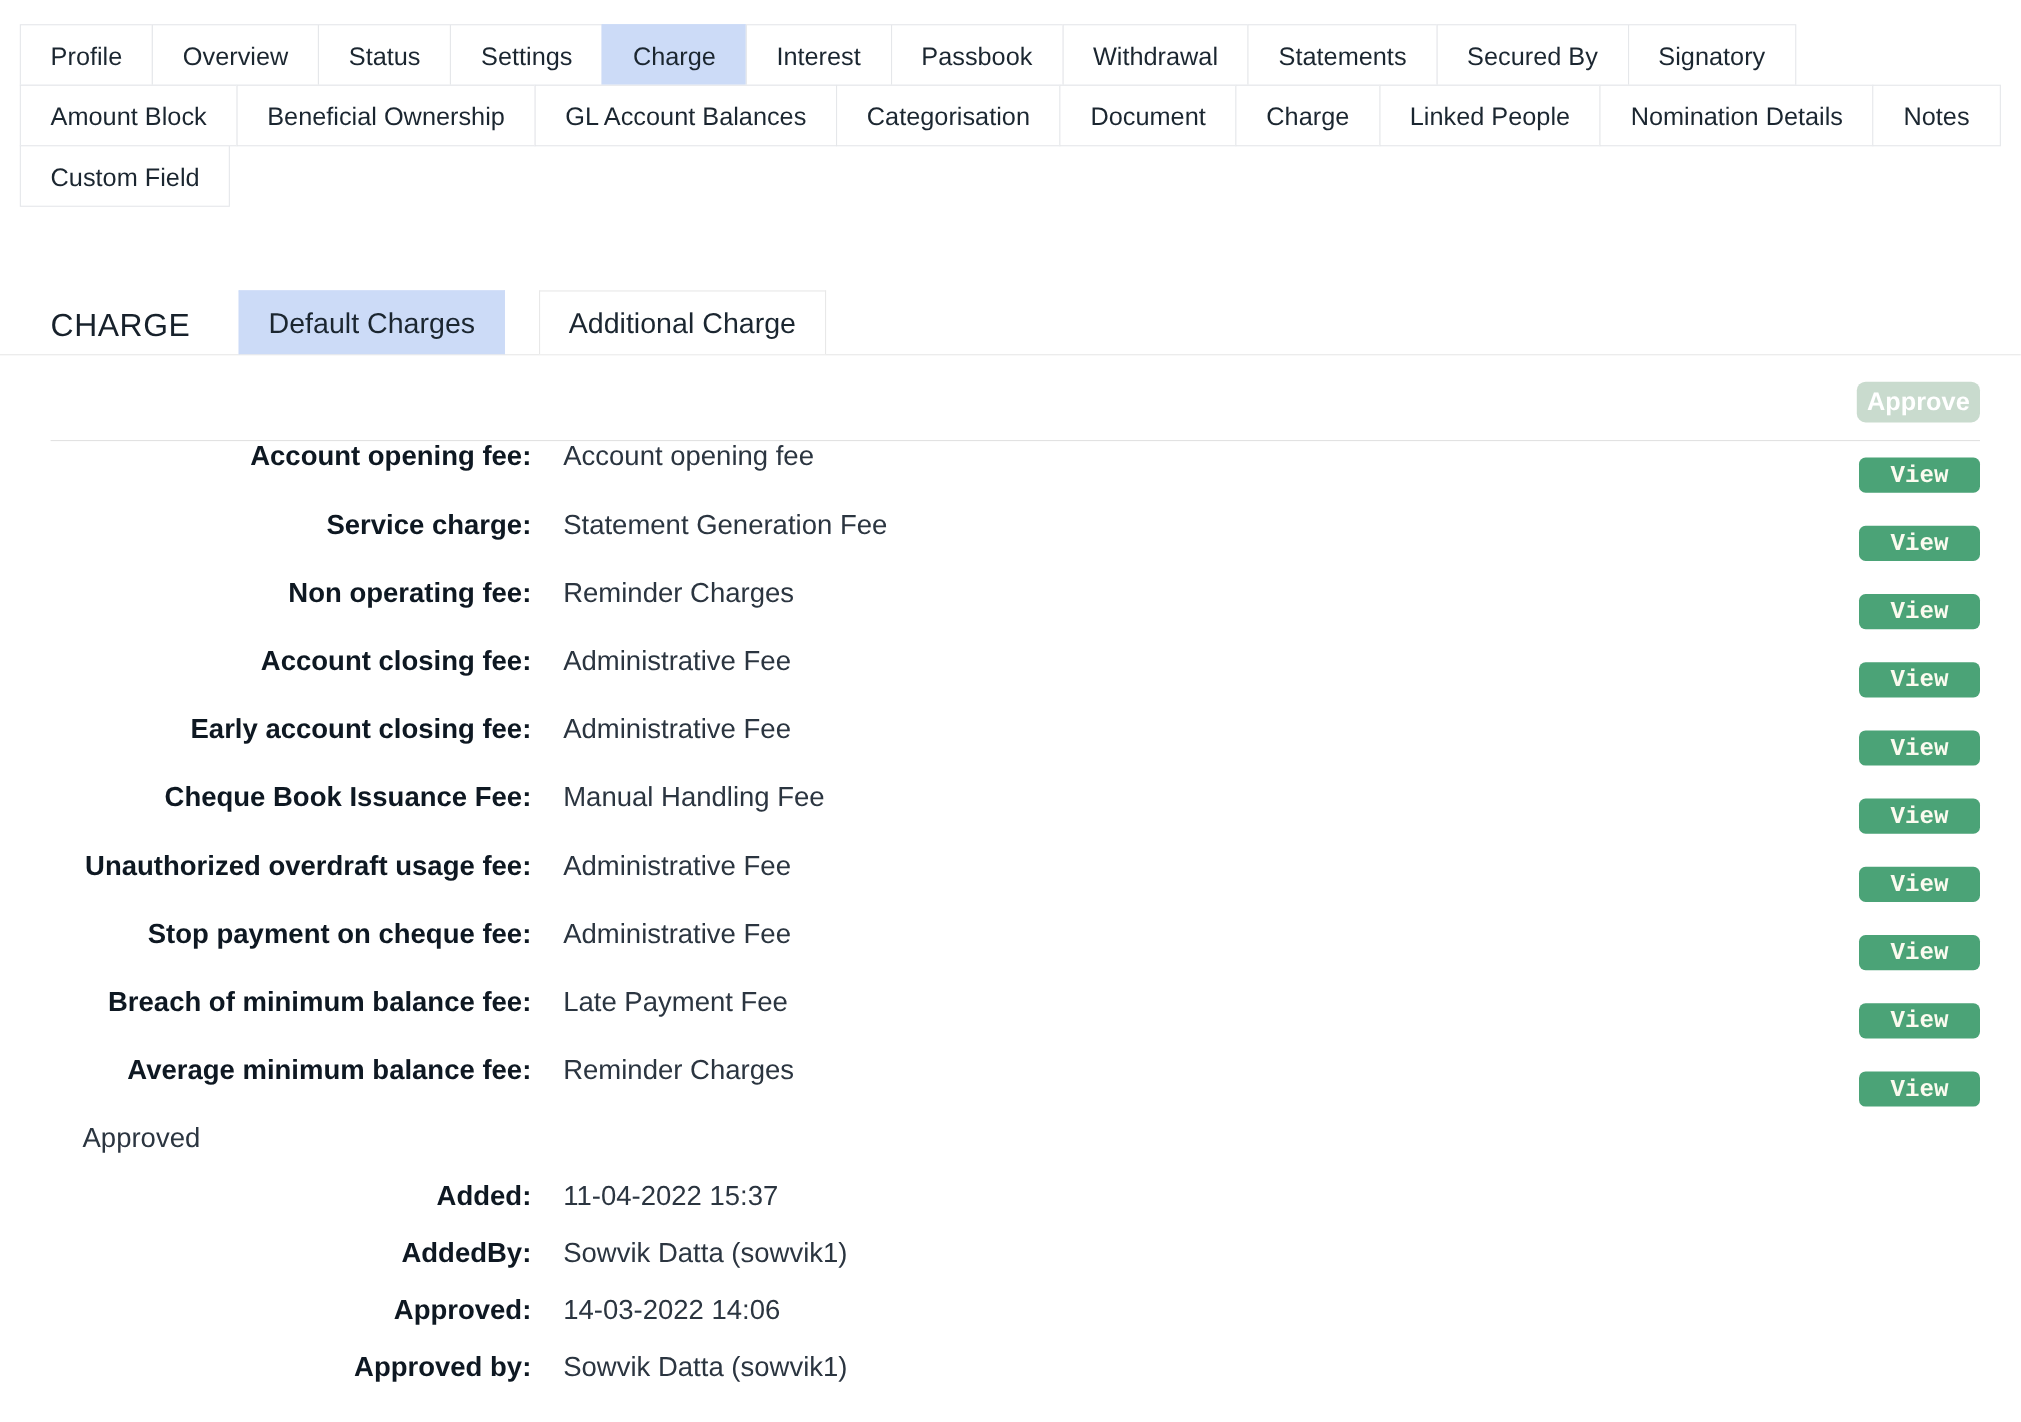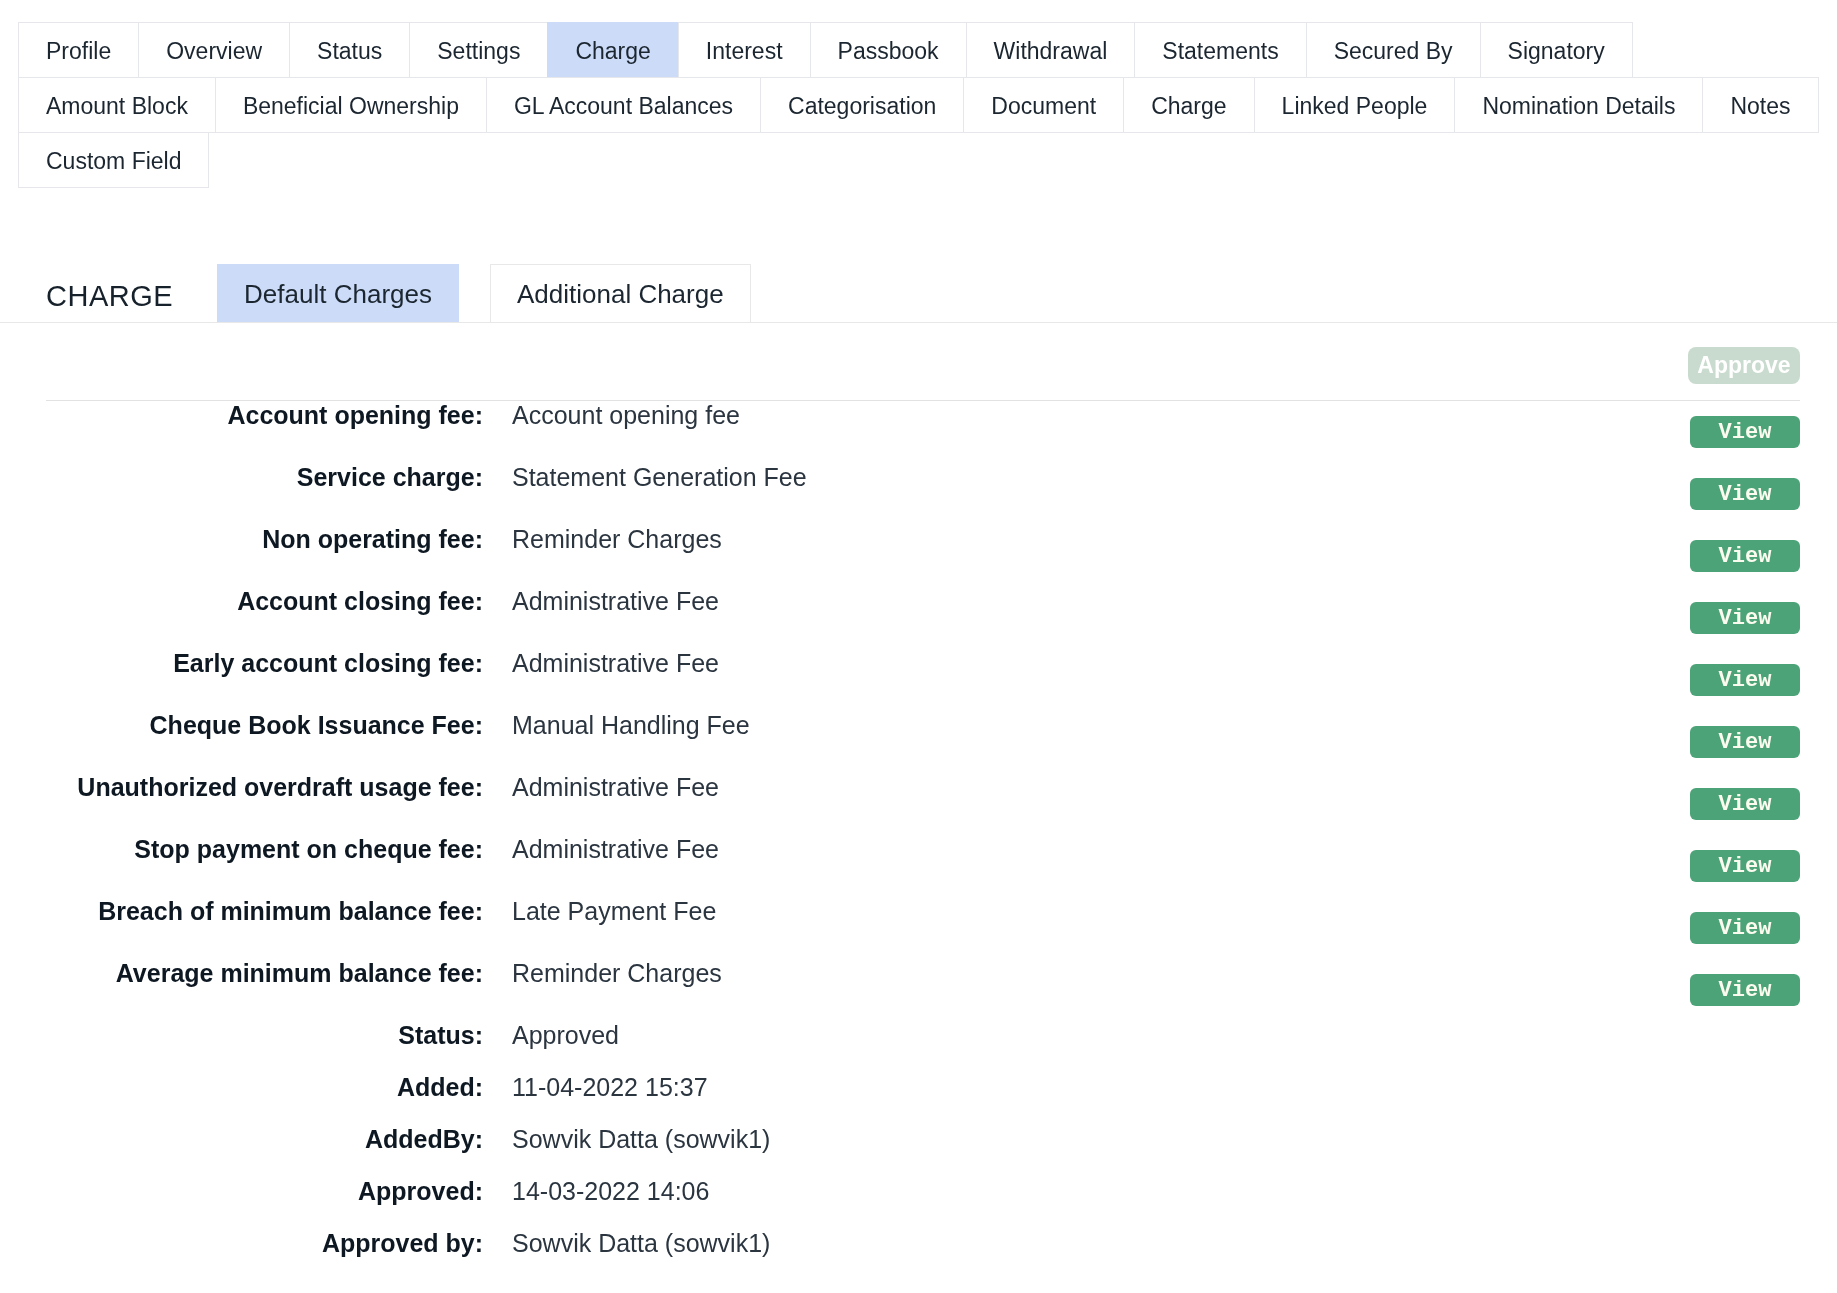"Status:" div.row-label { html: <div>Status:</div> -> none }
